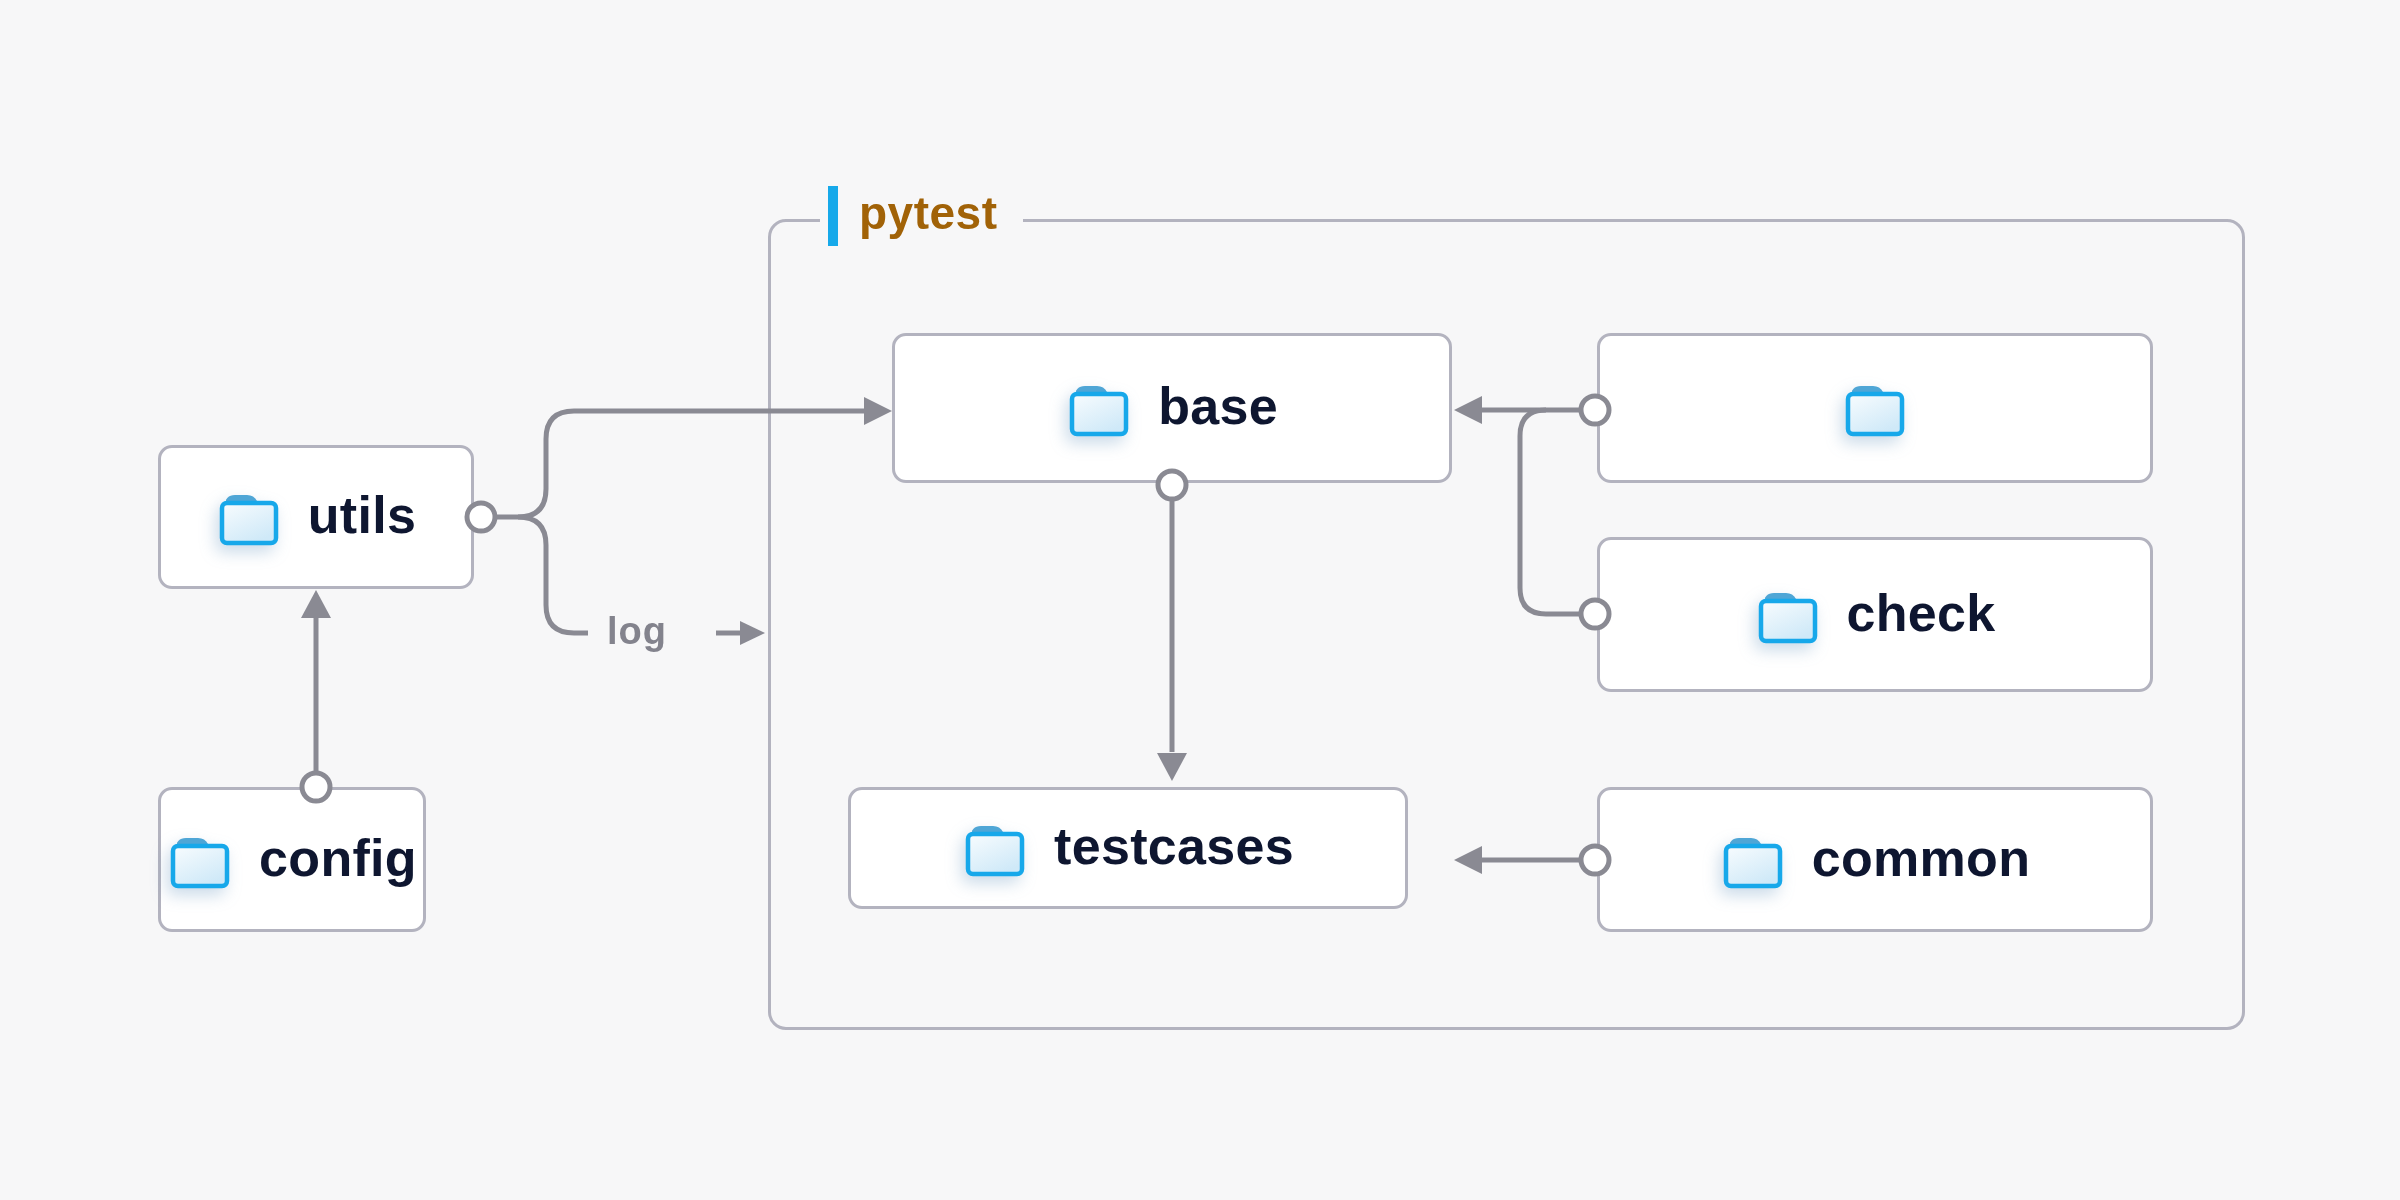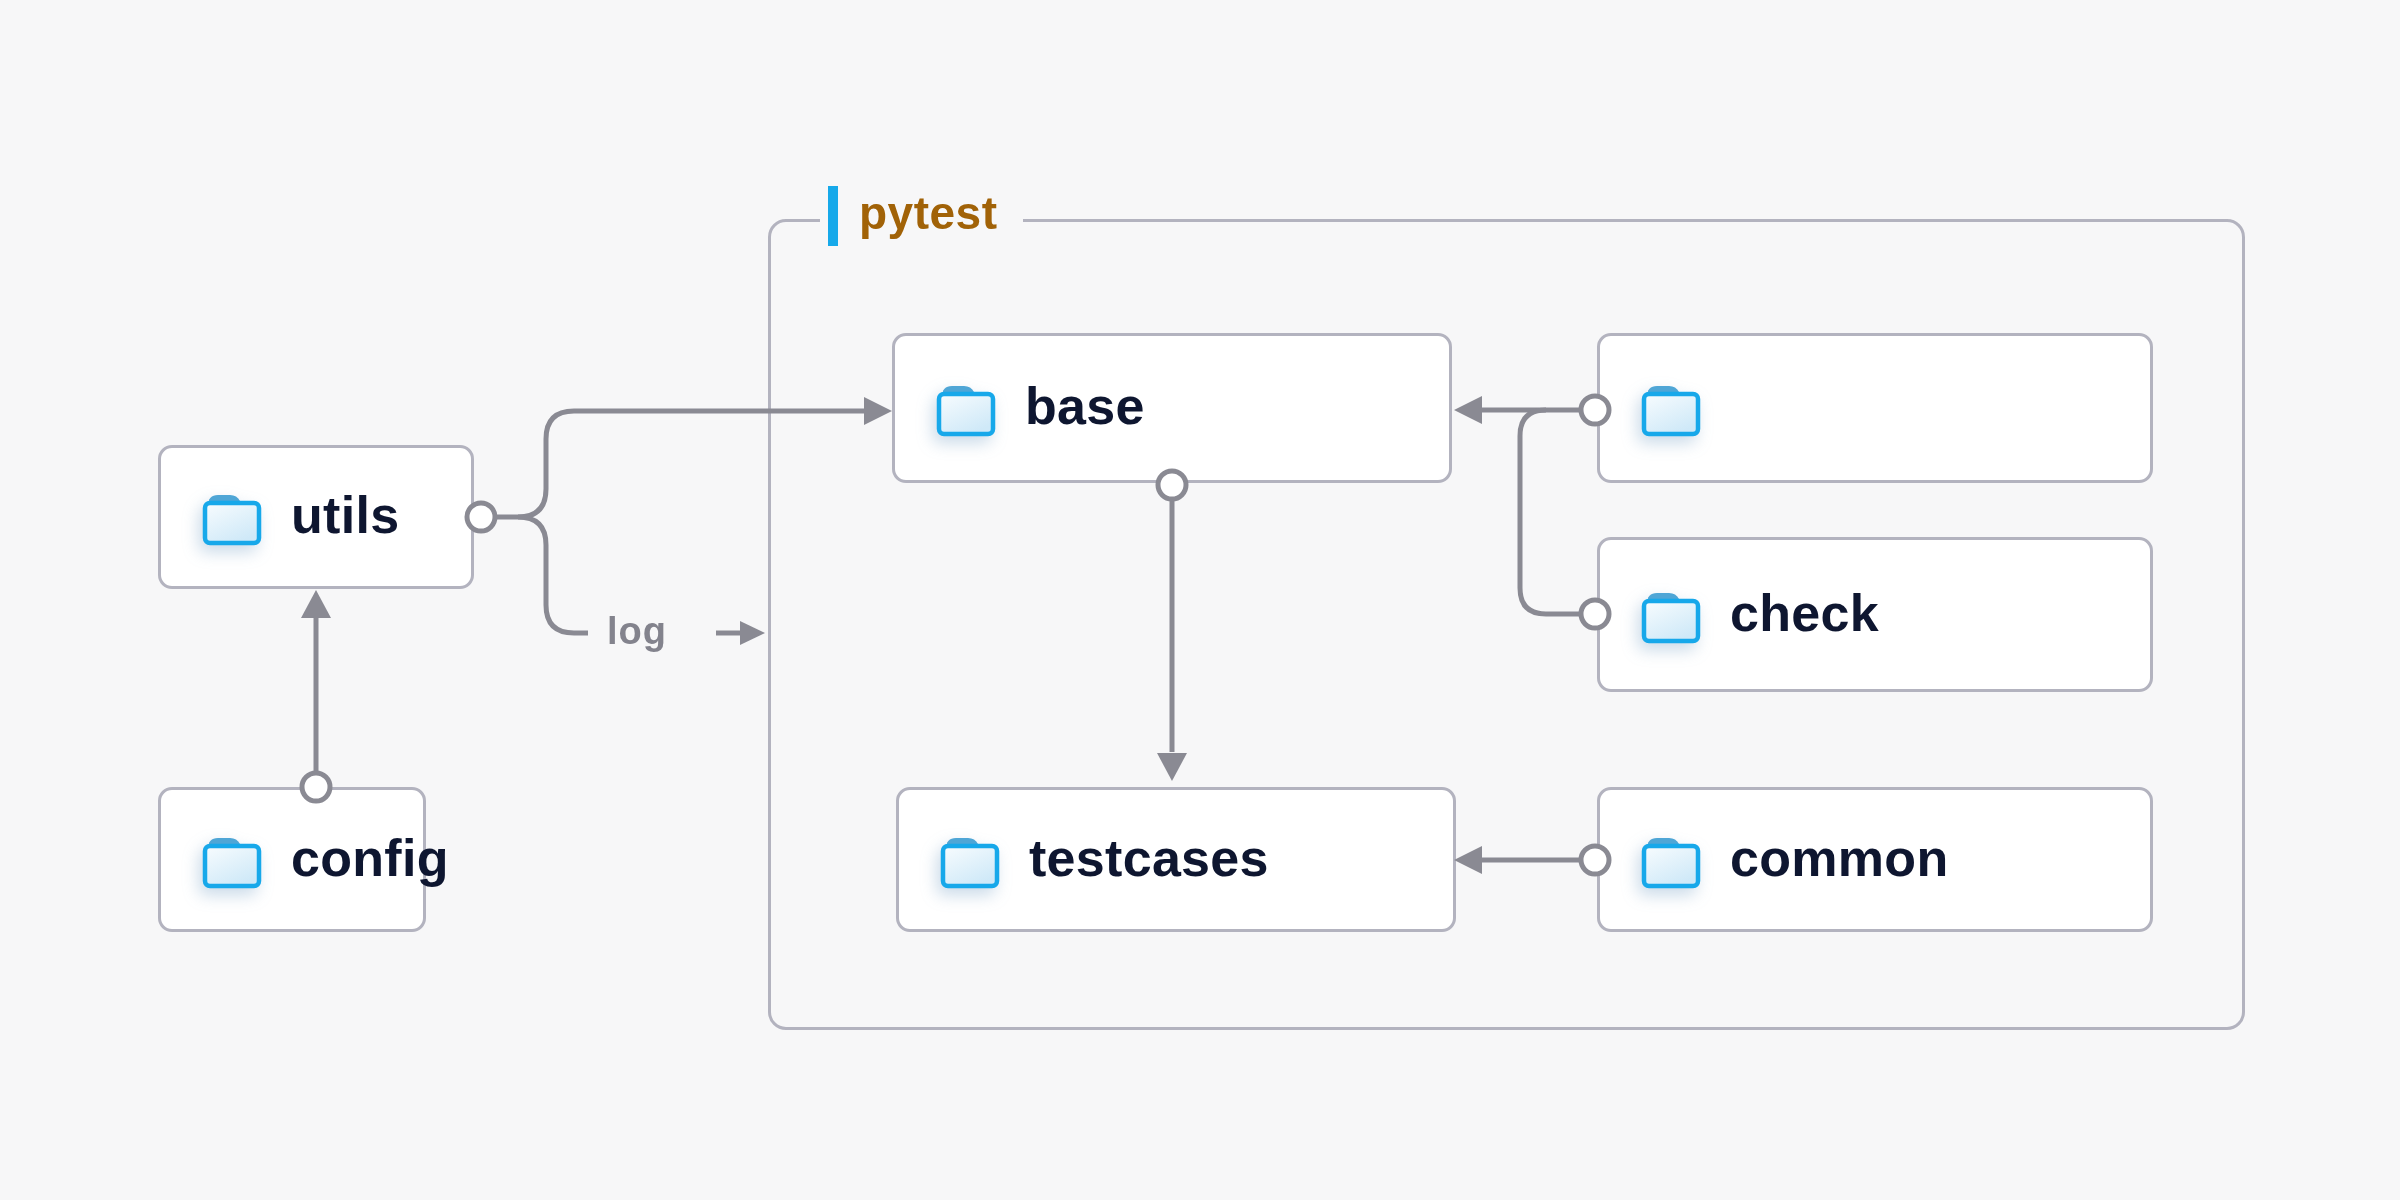"base" .node { justify-content: none -> center; padding-left: 38px -> none }
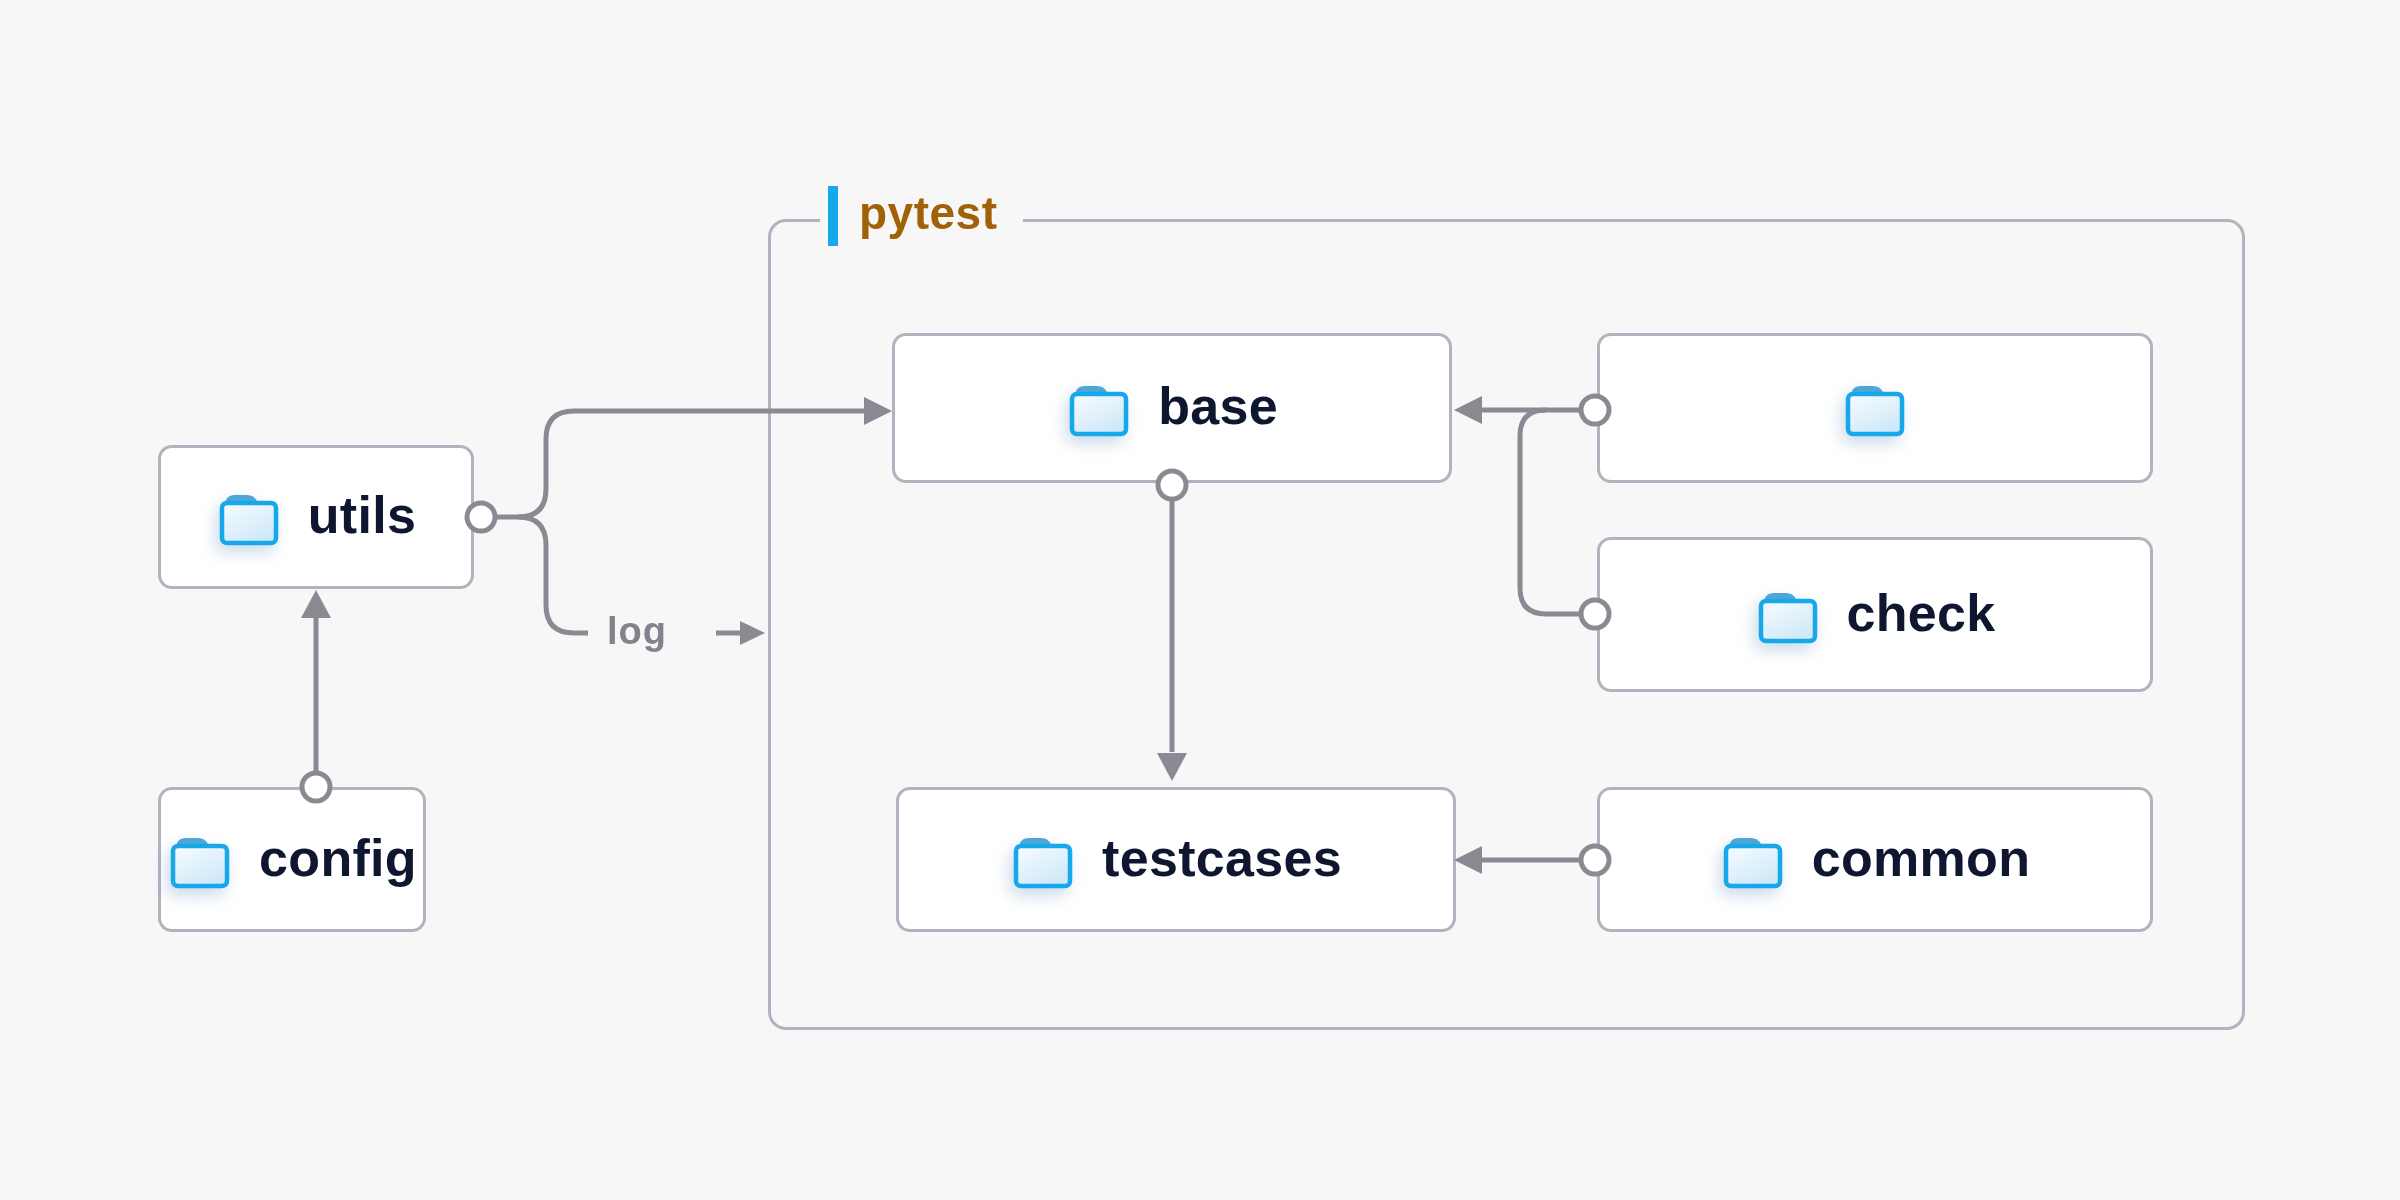"testcases" .node-testcases { height: 145px -> 122px; left: 896px -> 848px }
